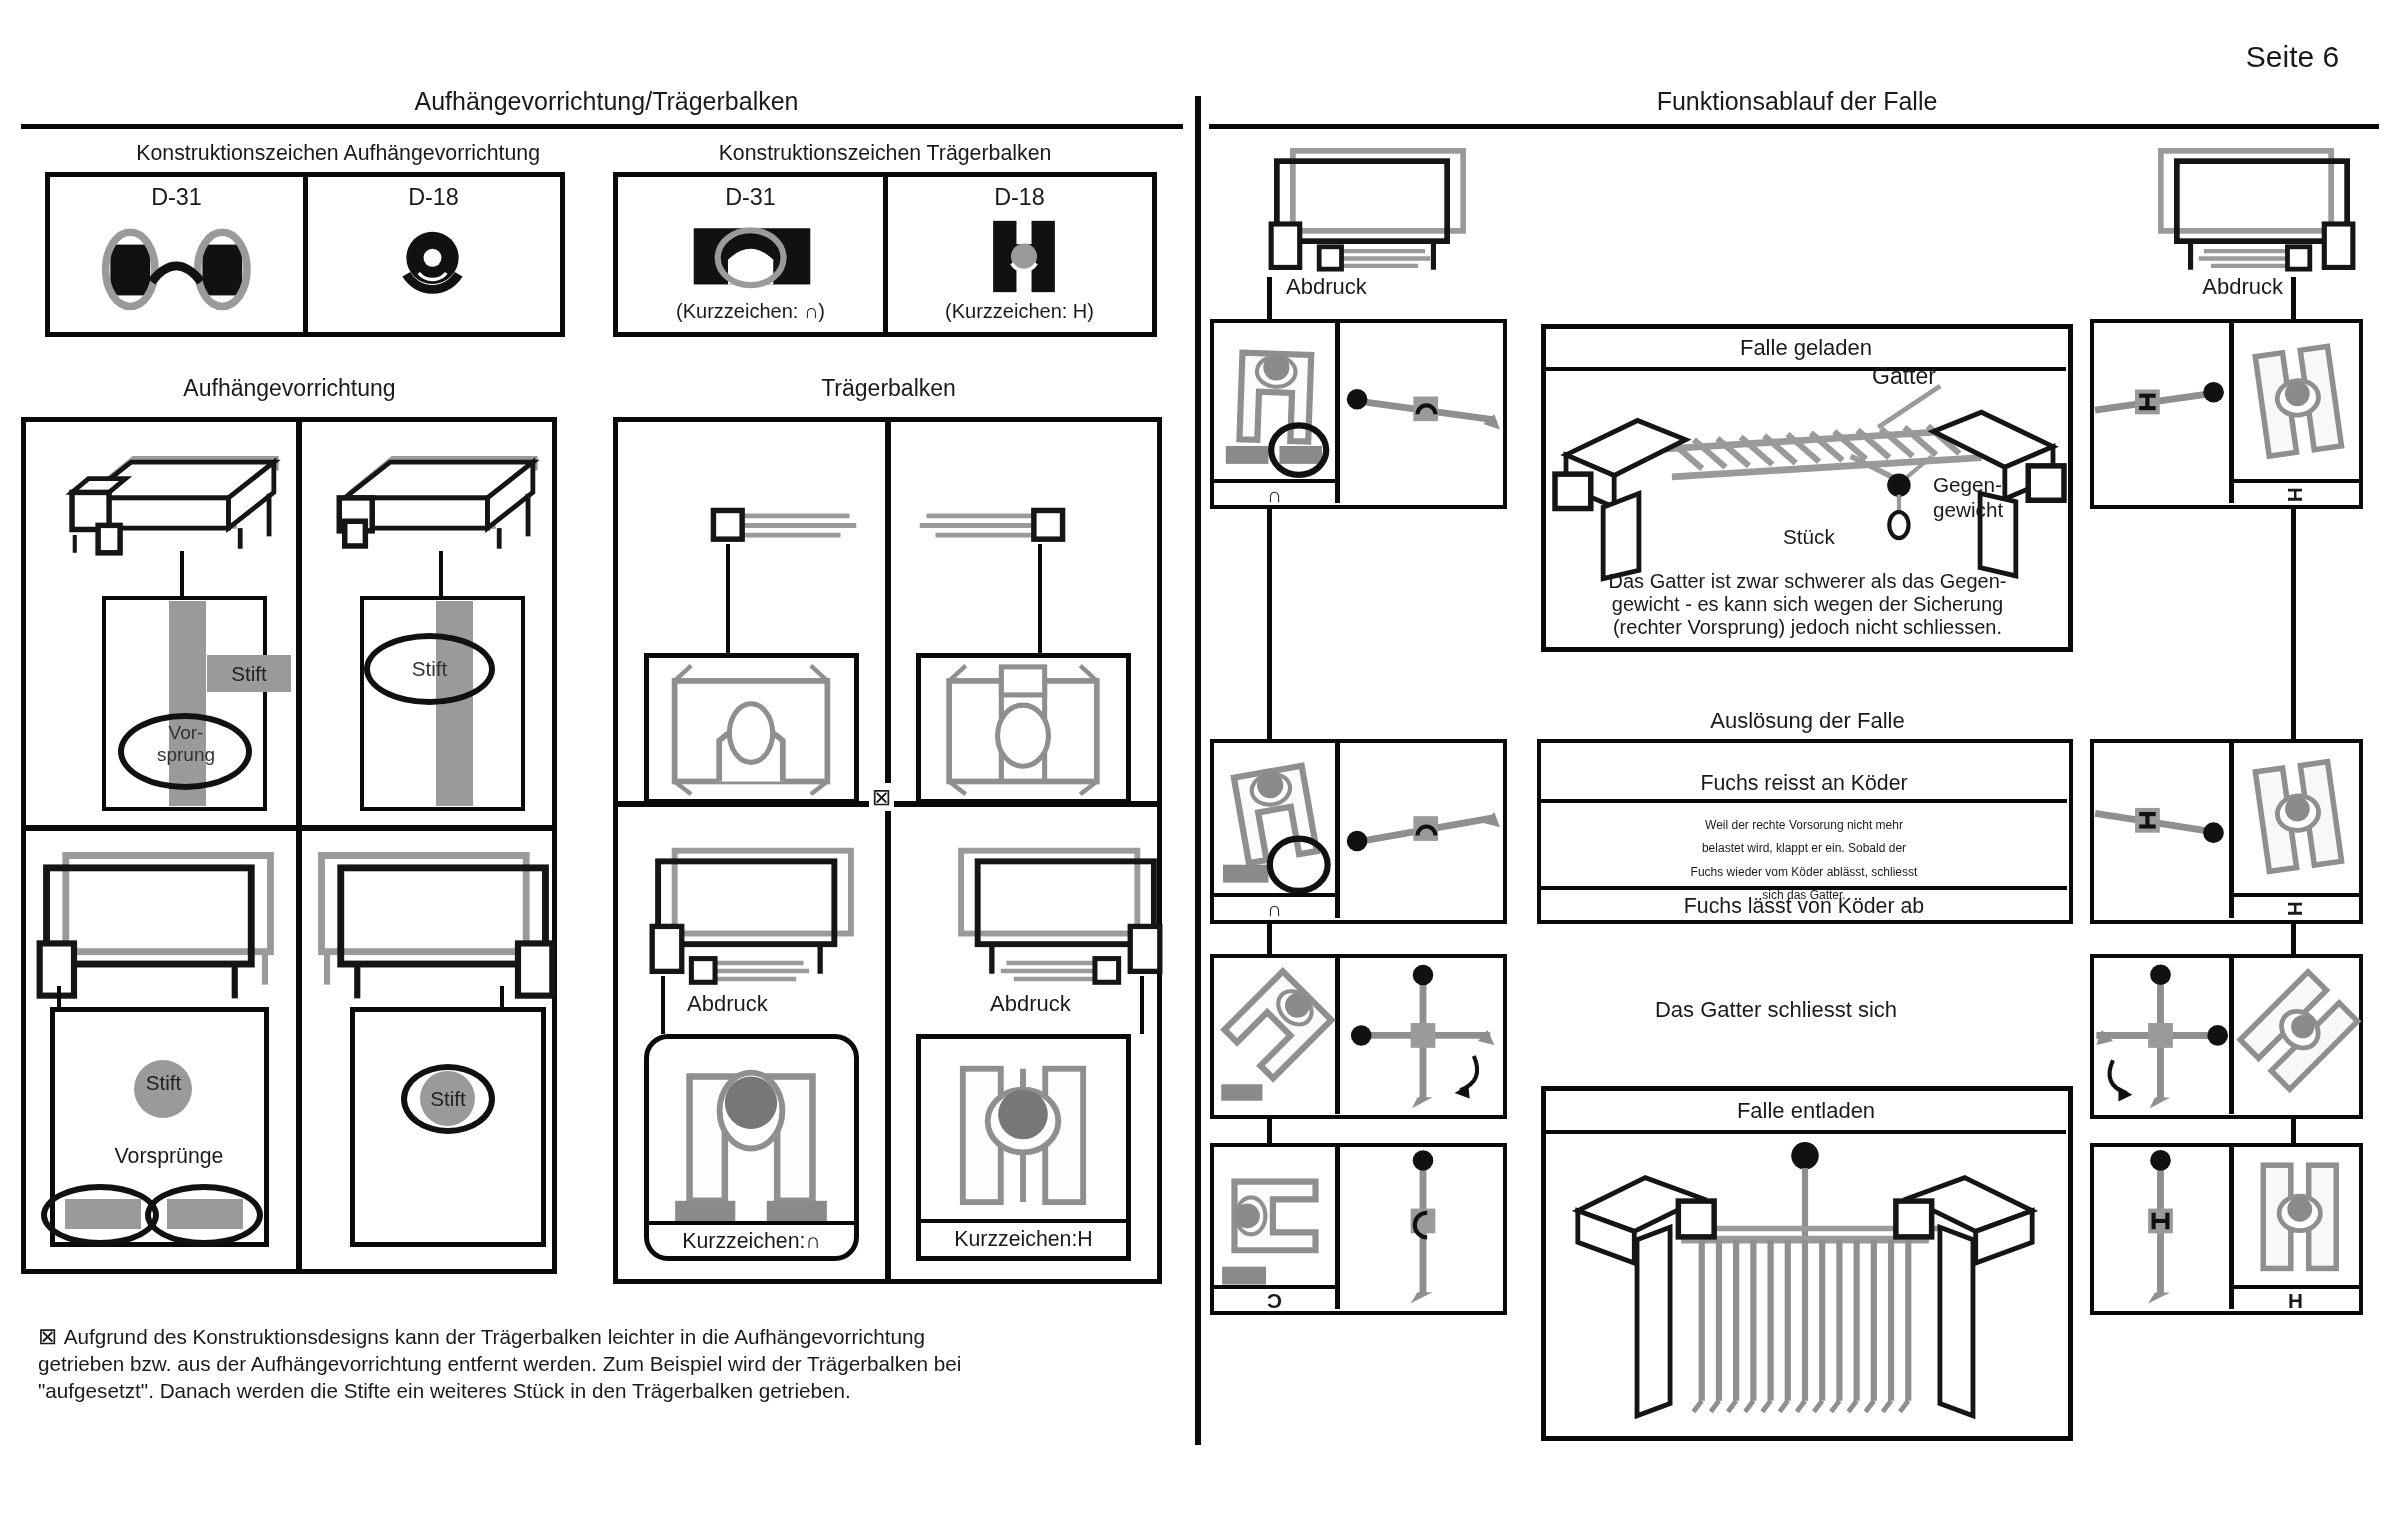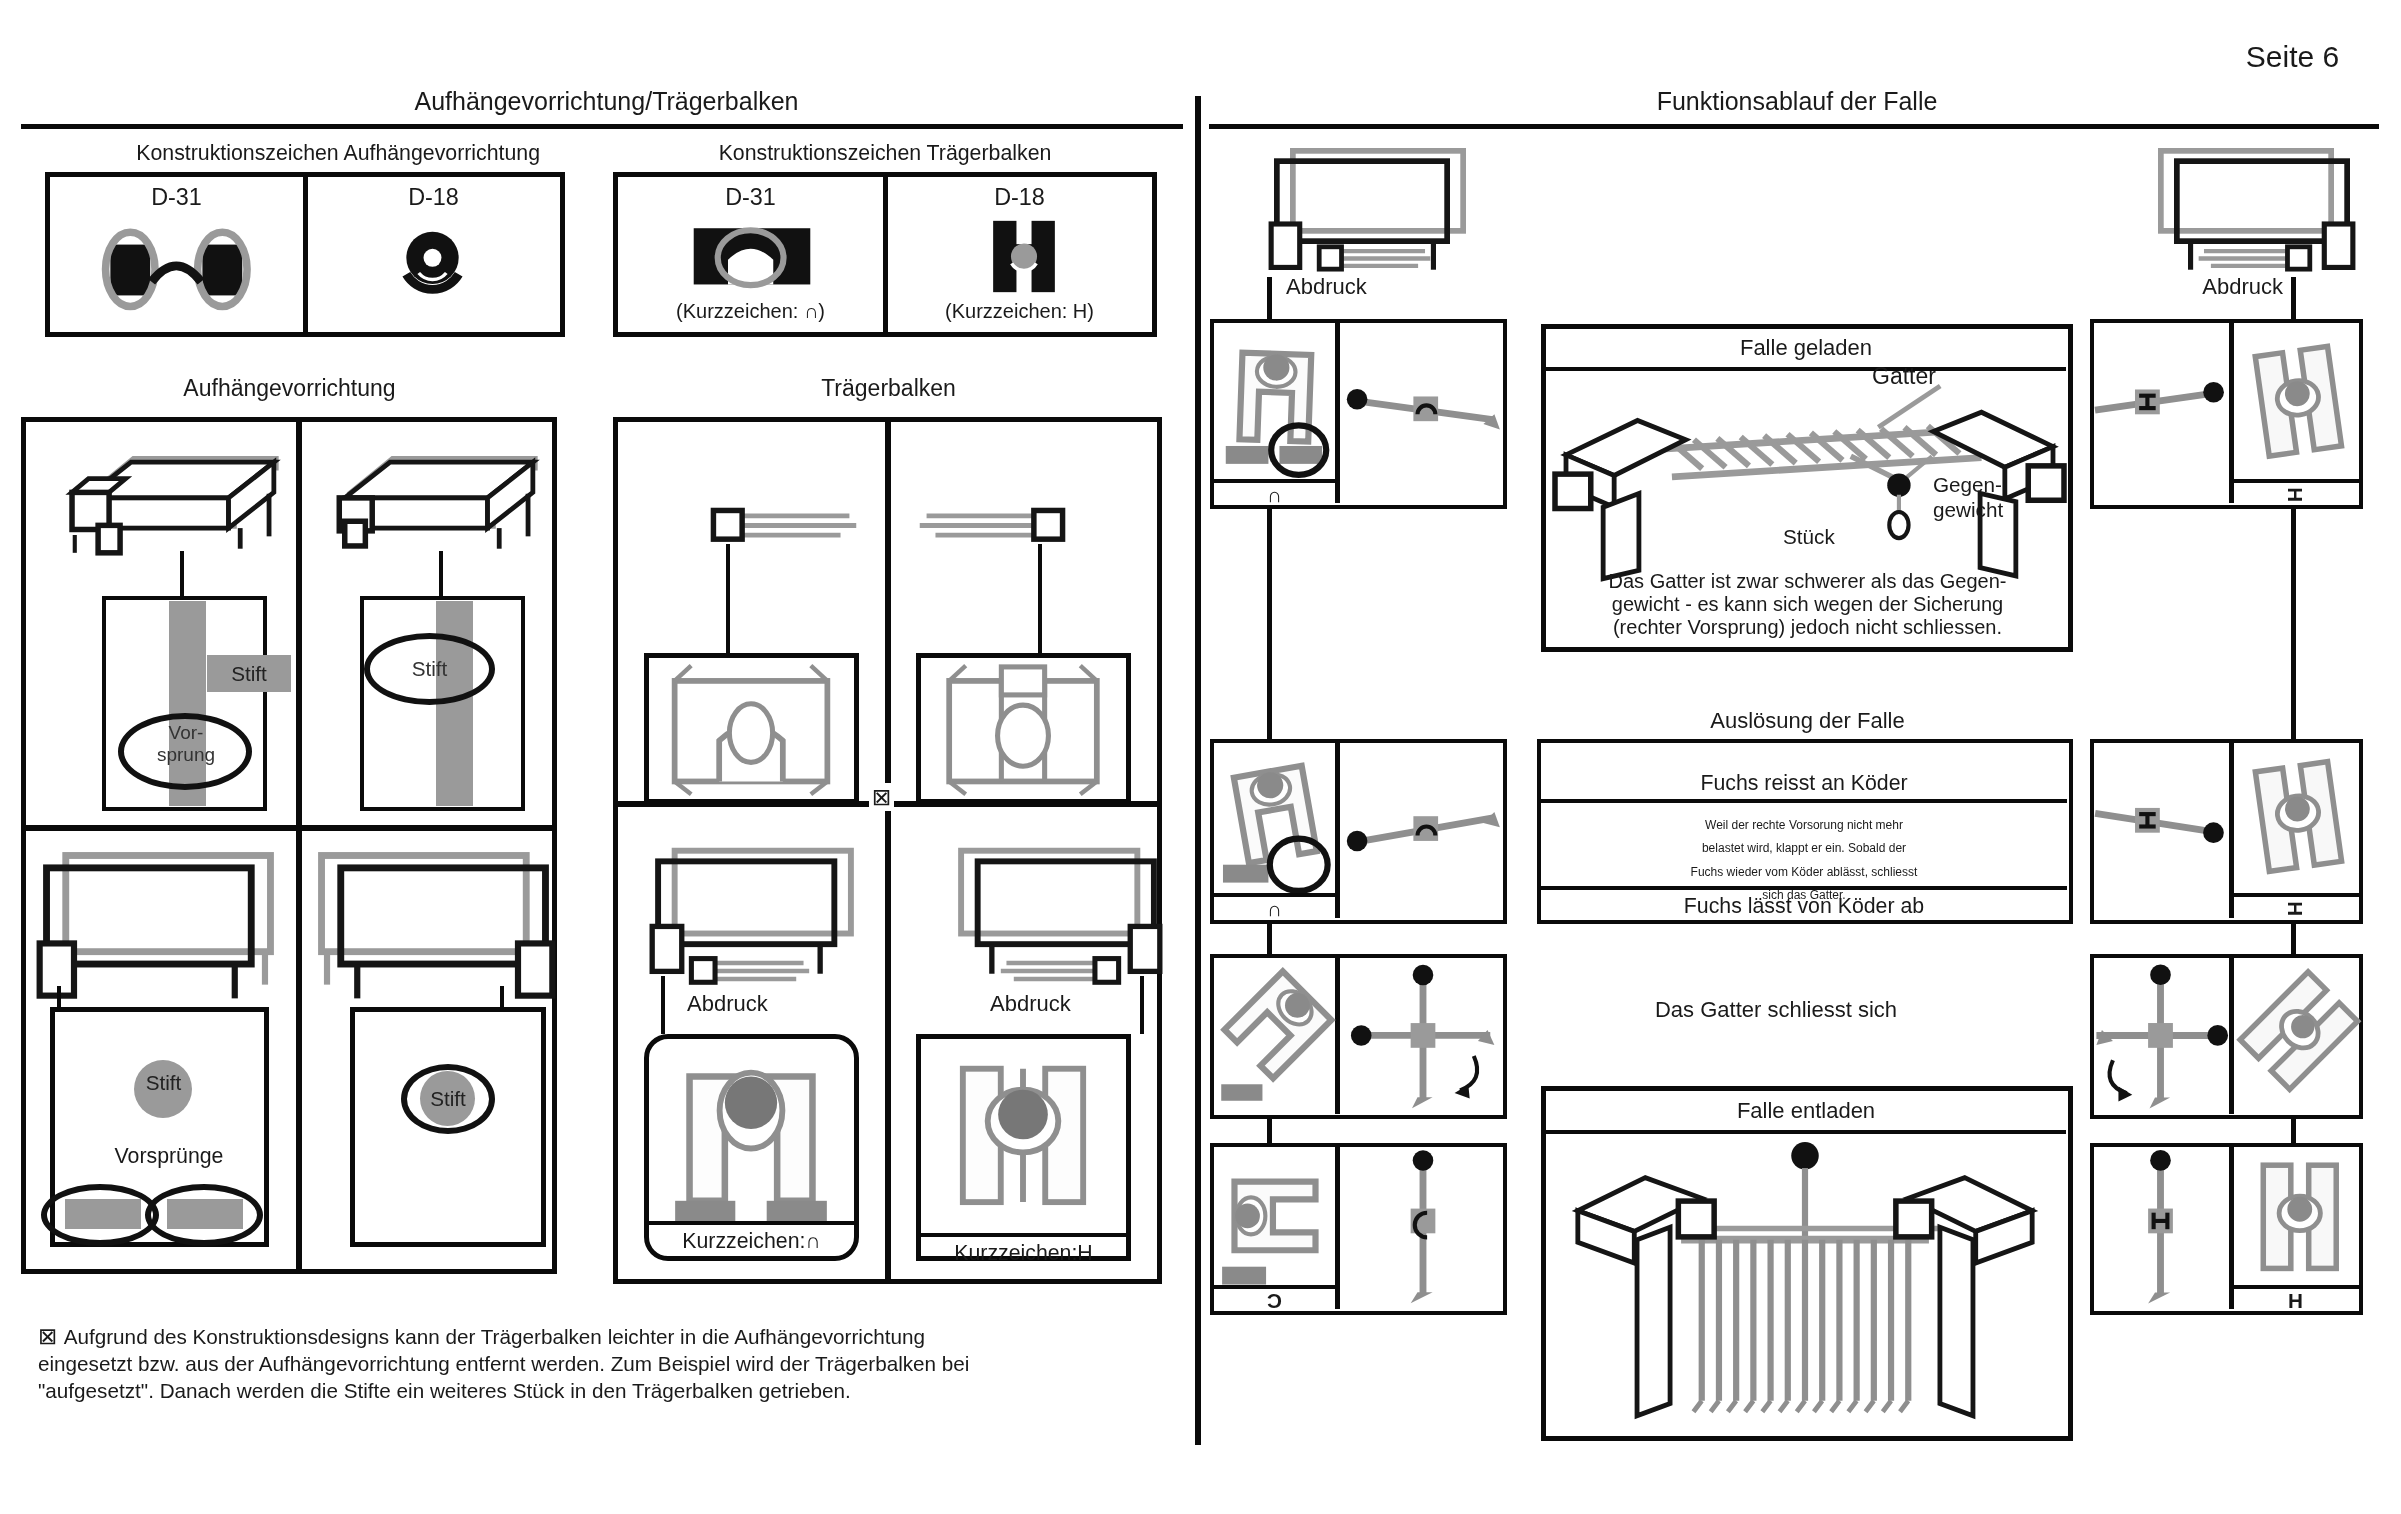"Kurzzeichen:H" div.strip { top: 194px -> 180px }
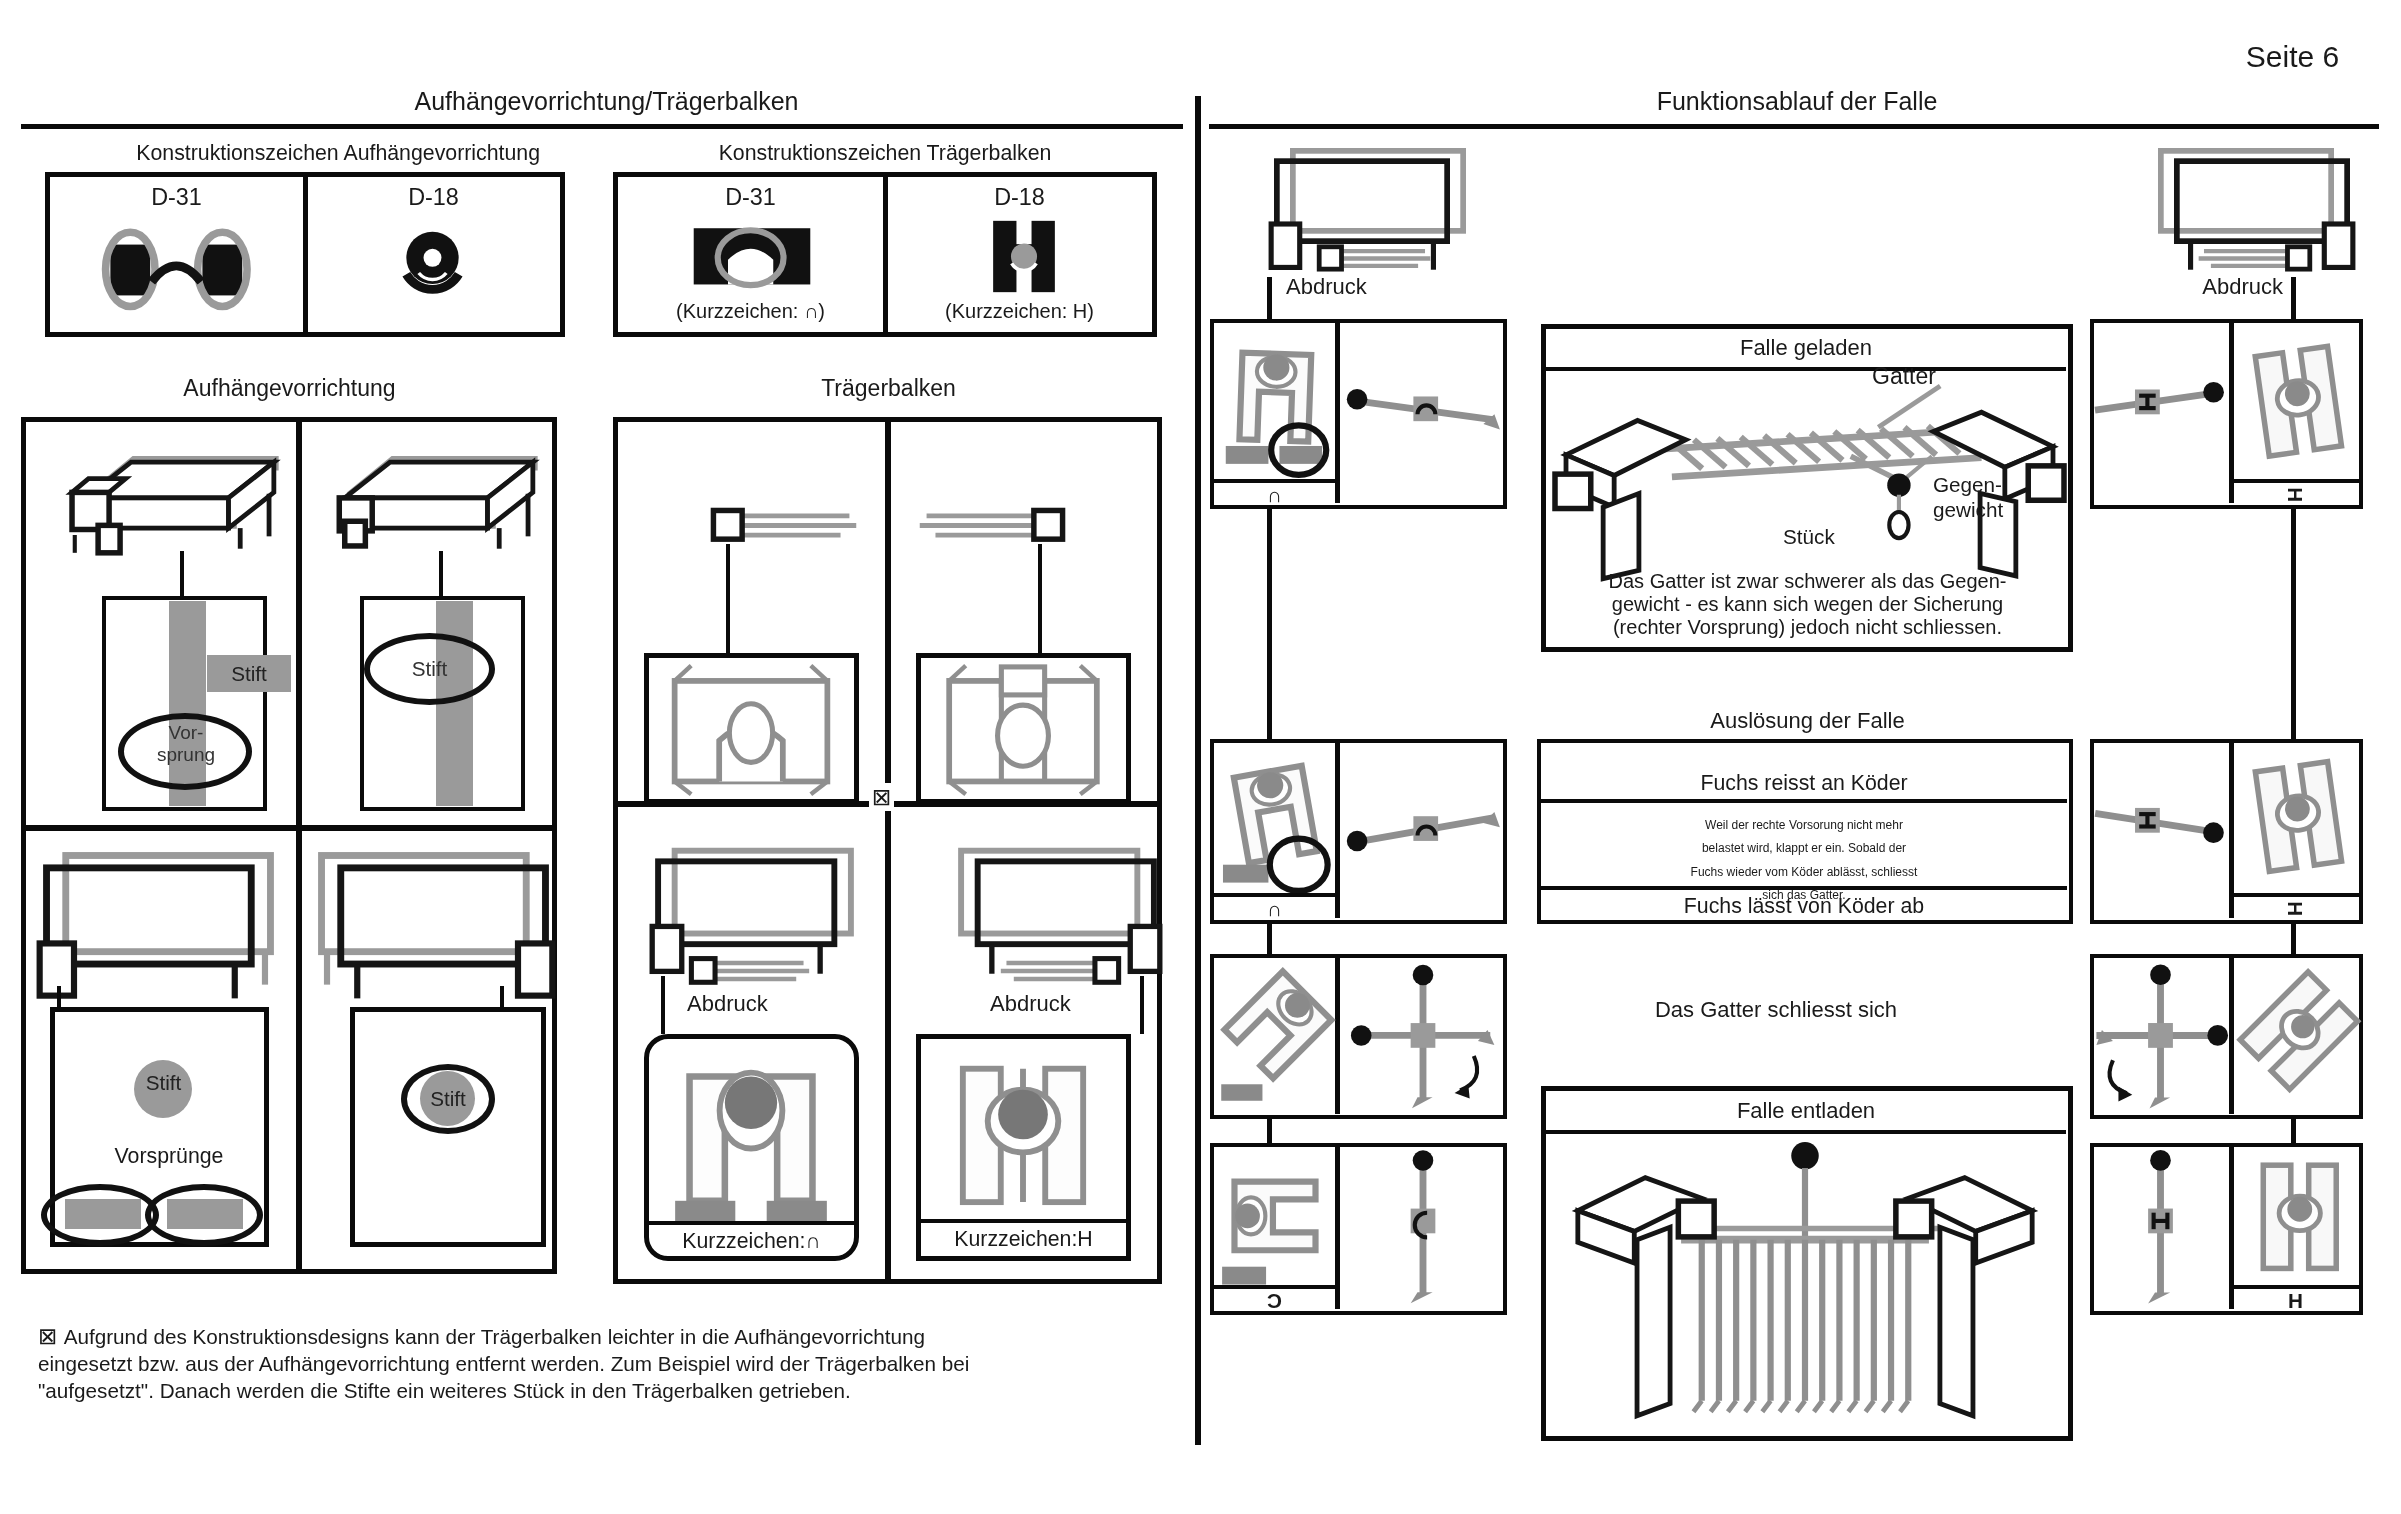"eingesetzt bzw. aus der" div { text: eingesetzt -> getrieben }
